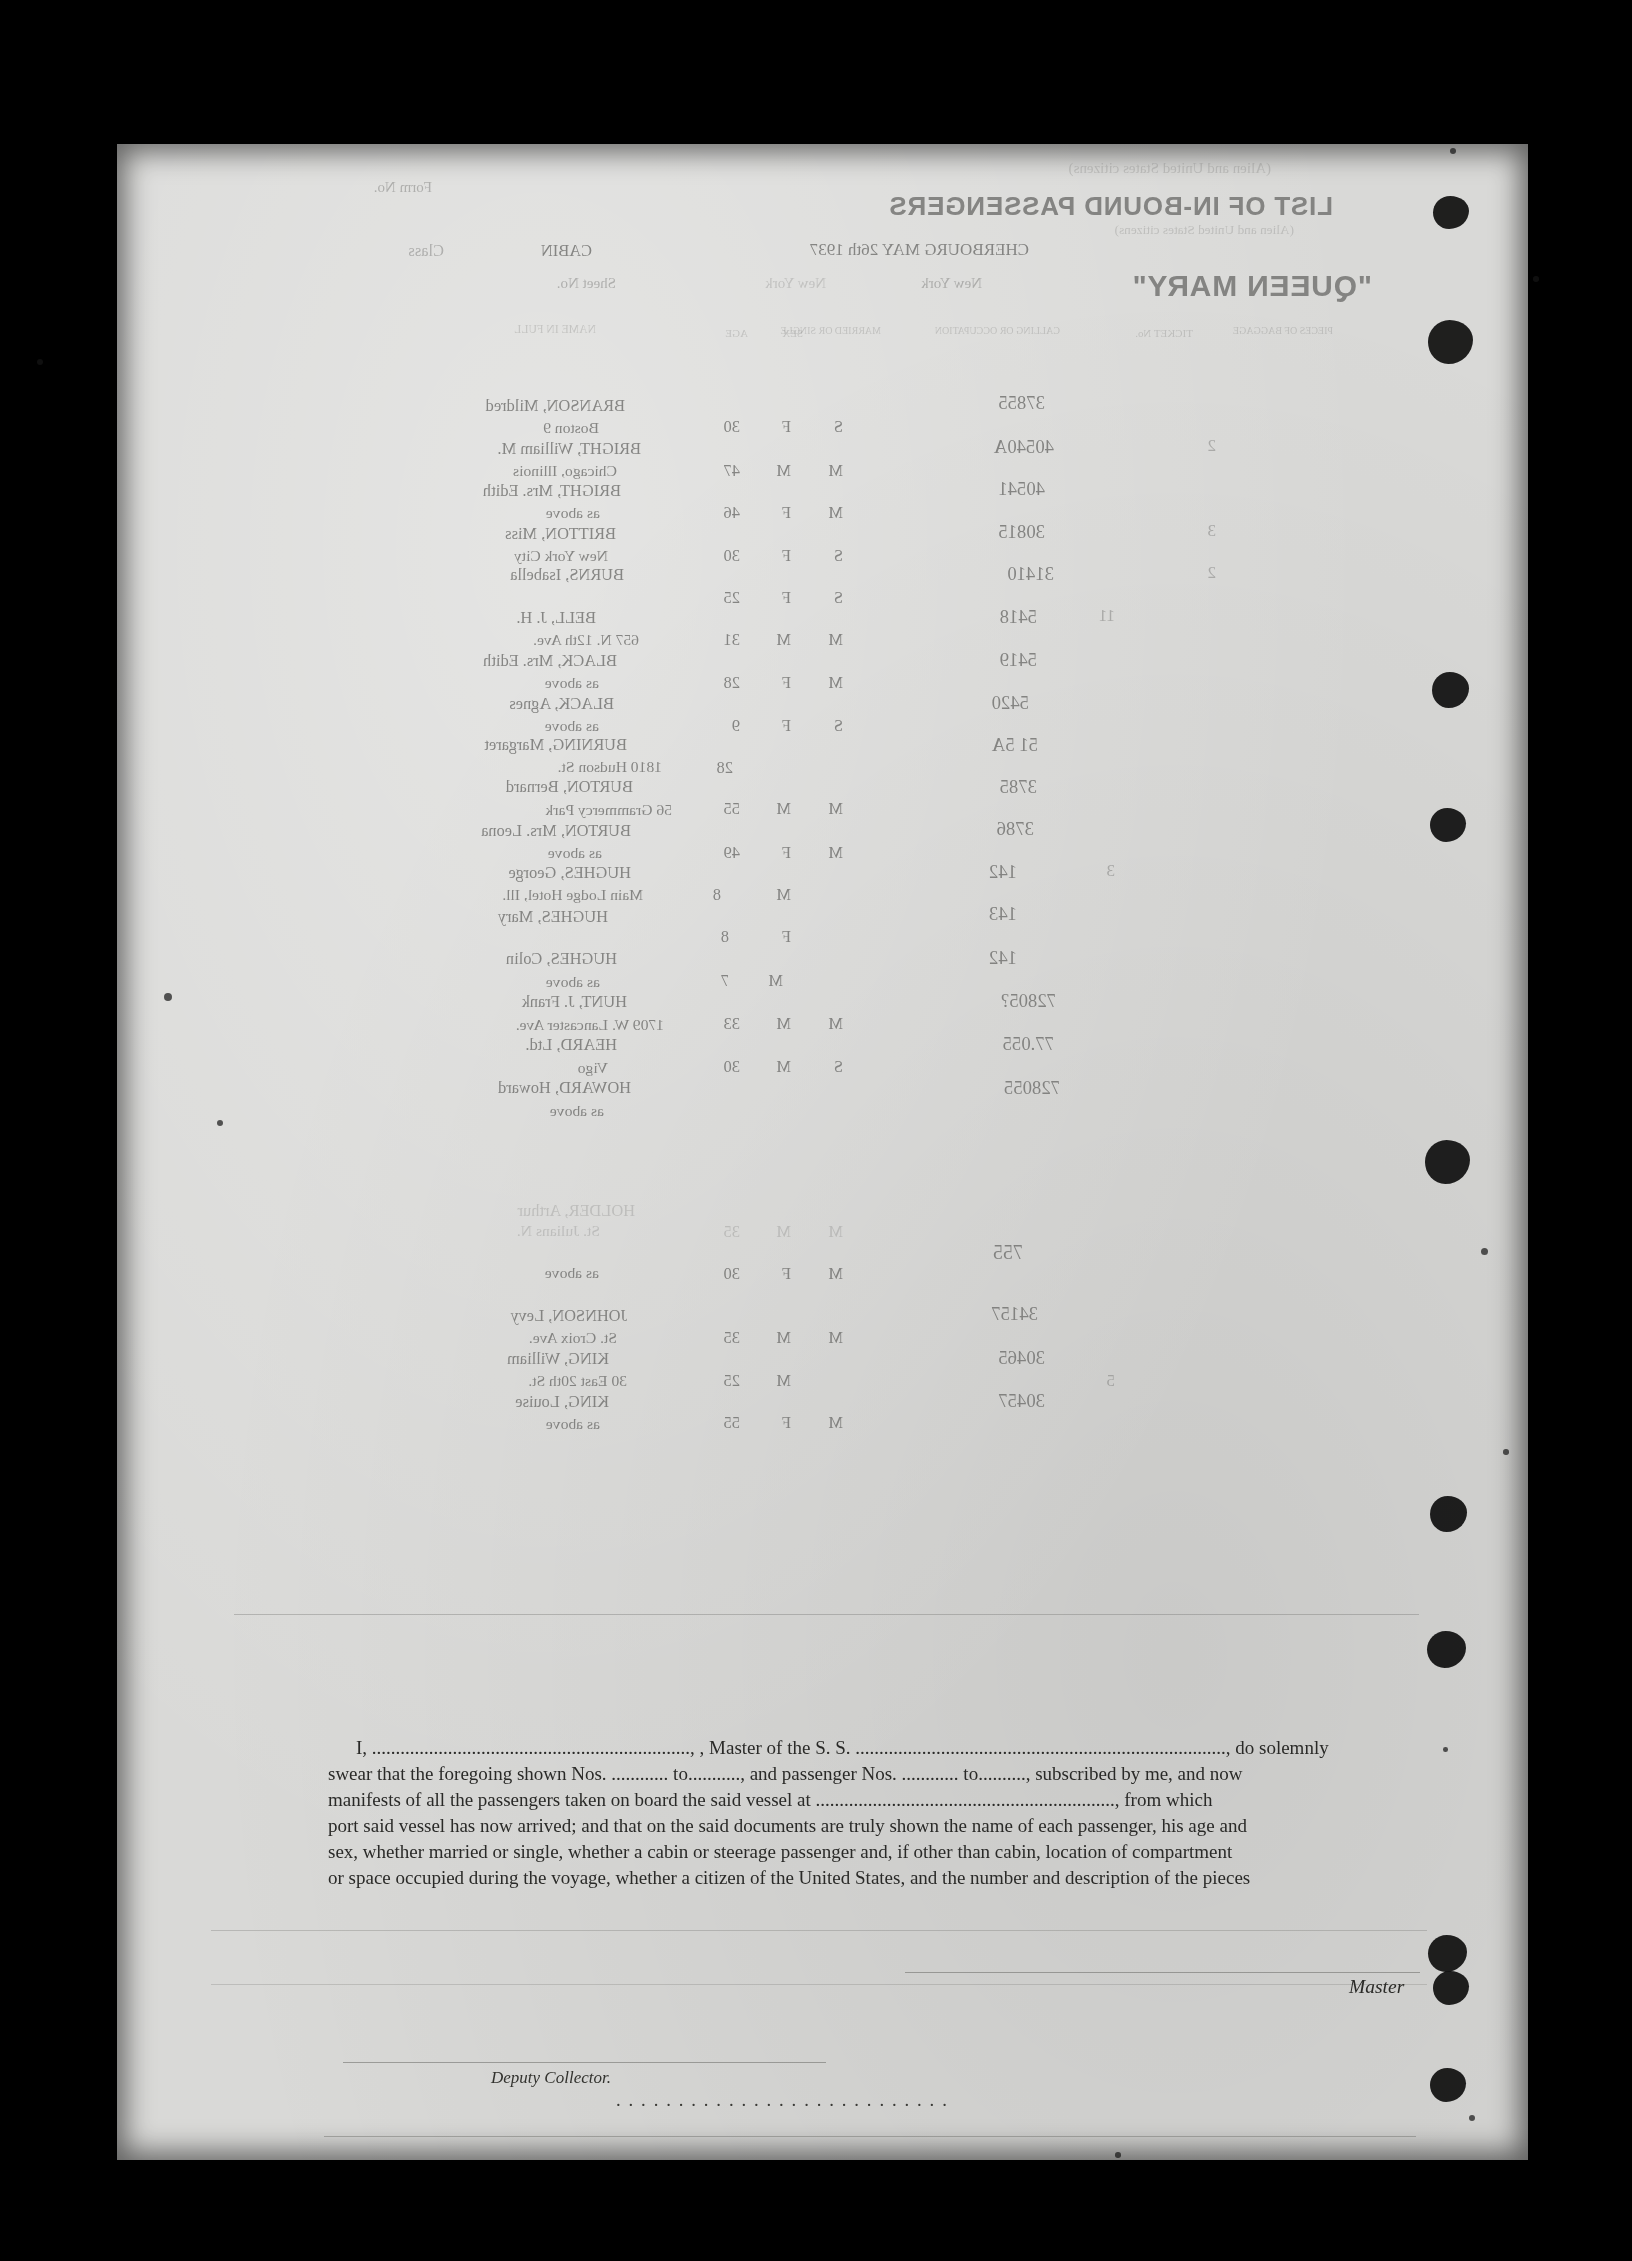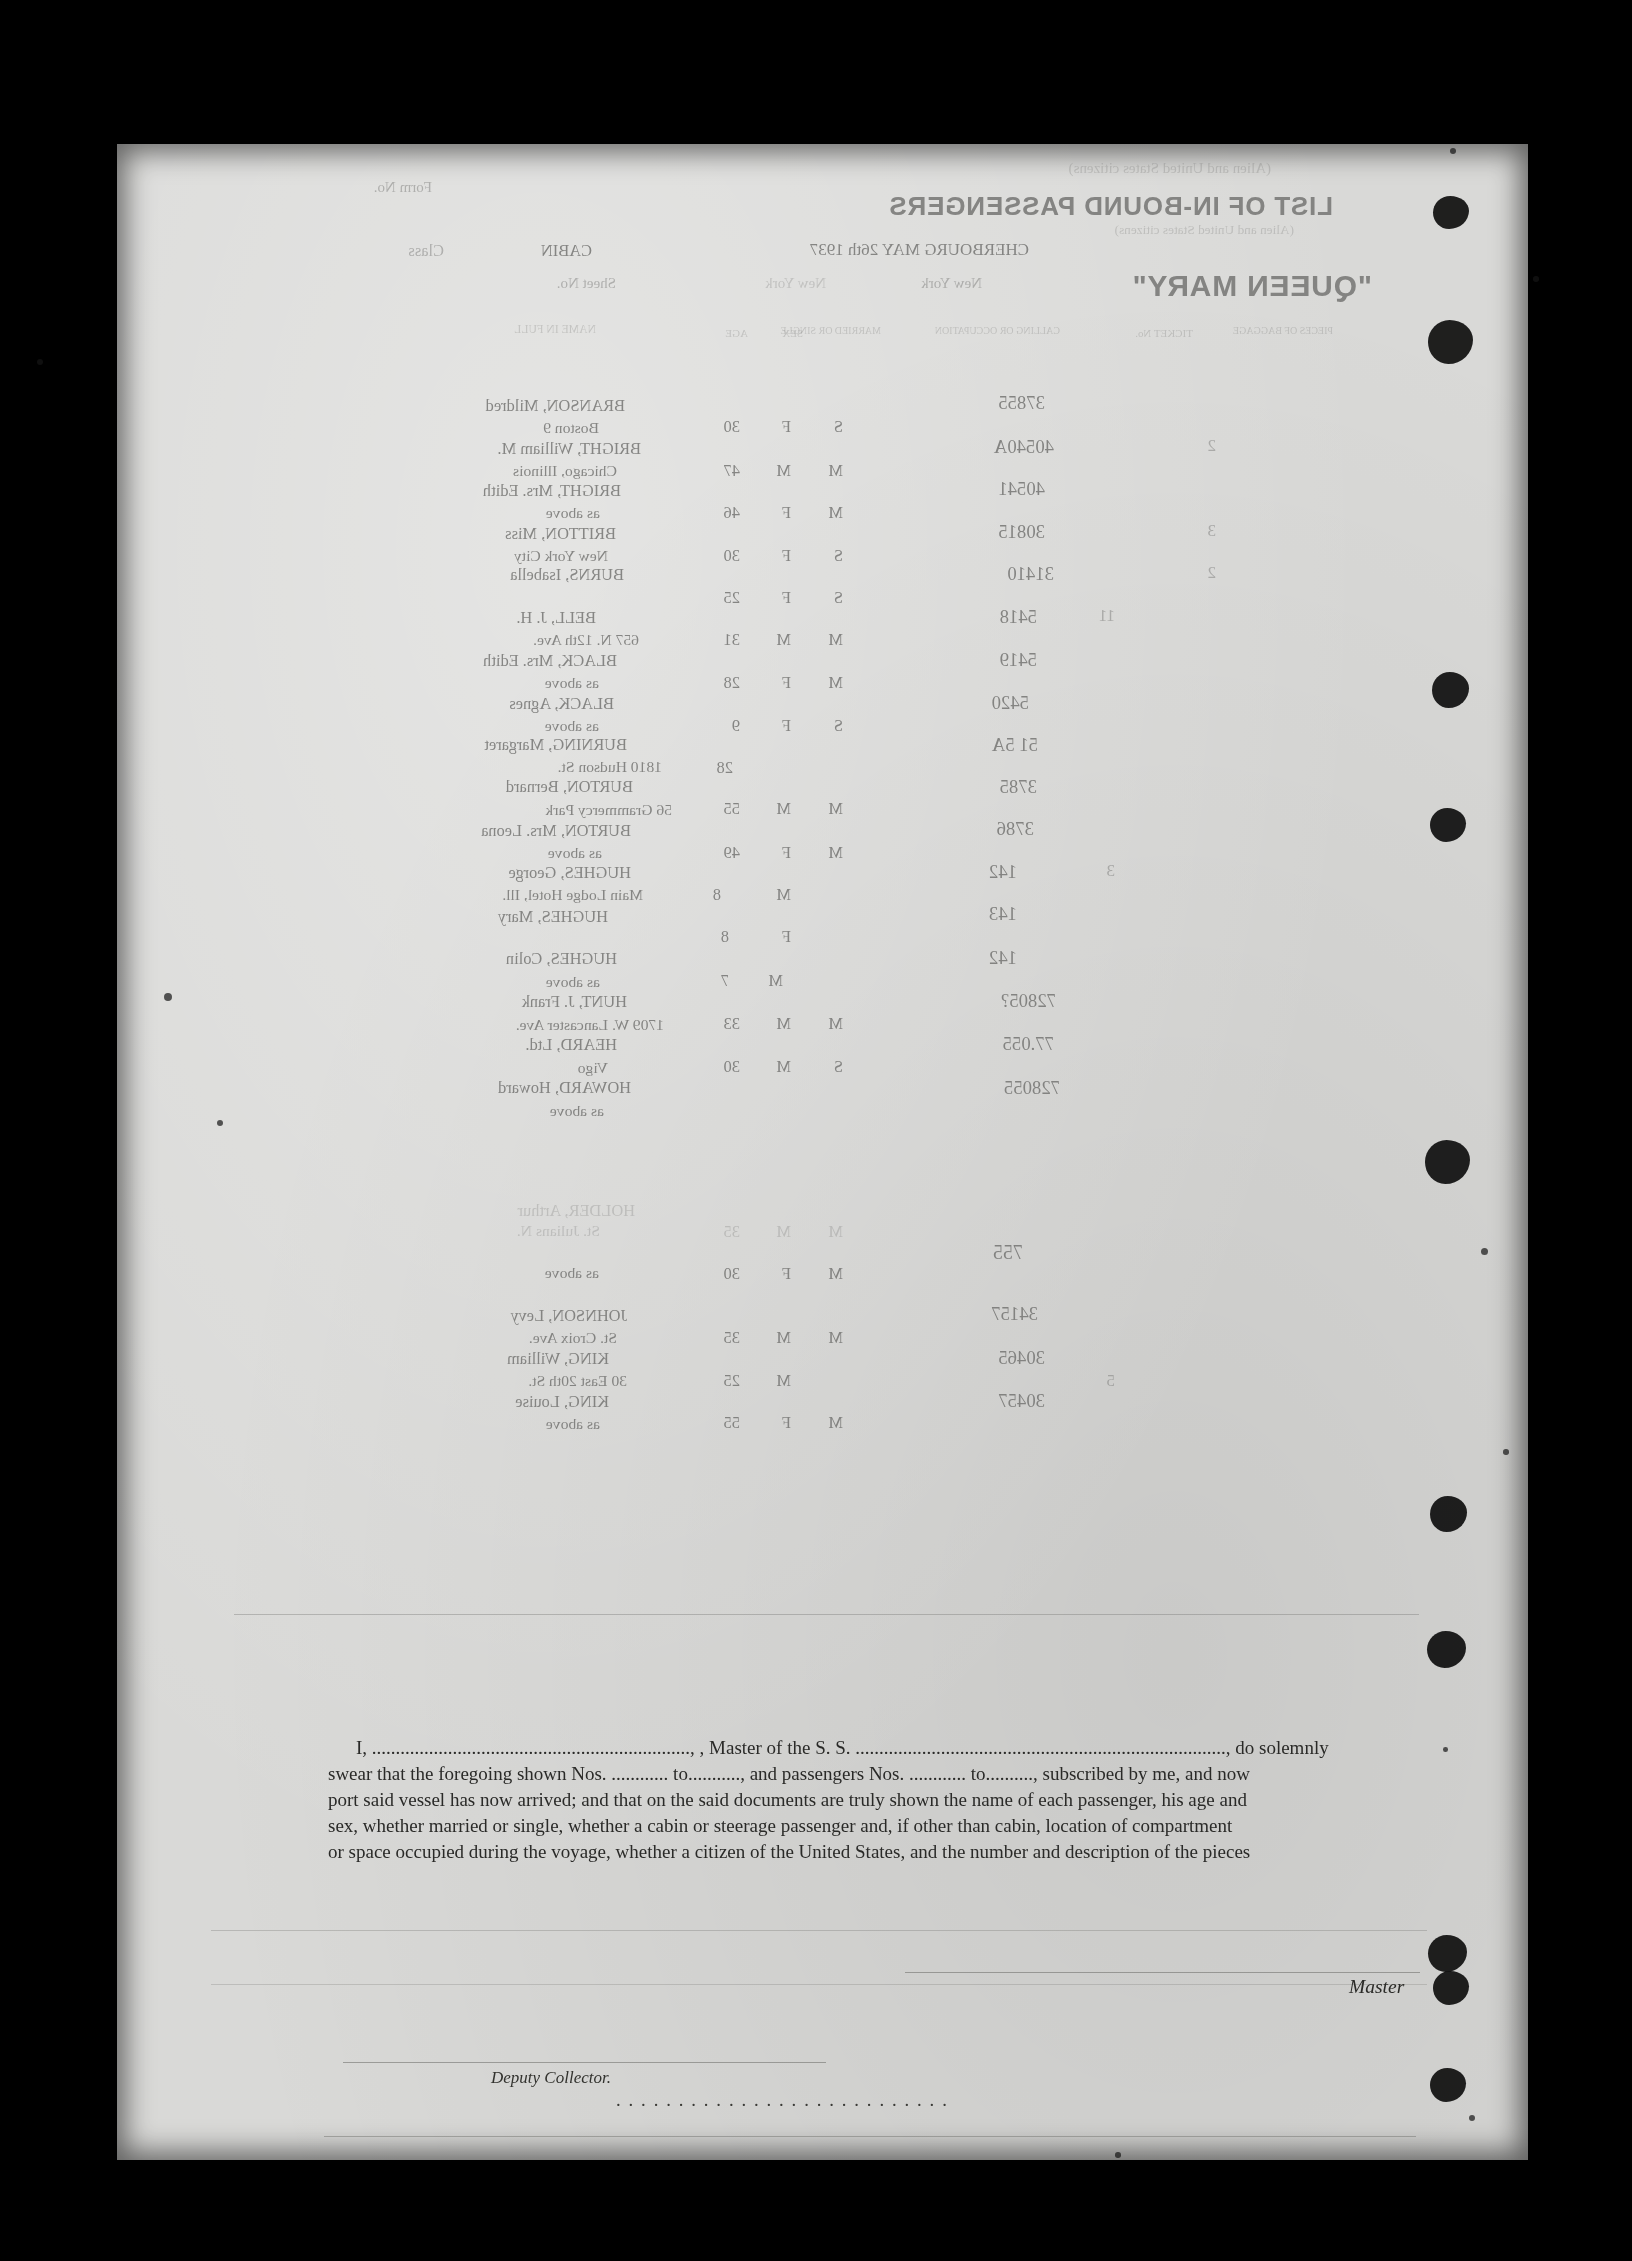", and passengers Nos." span { text: passengers -> passenger }
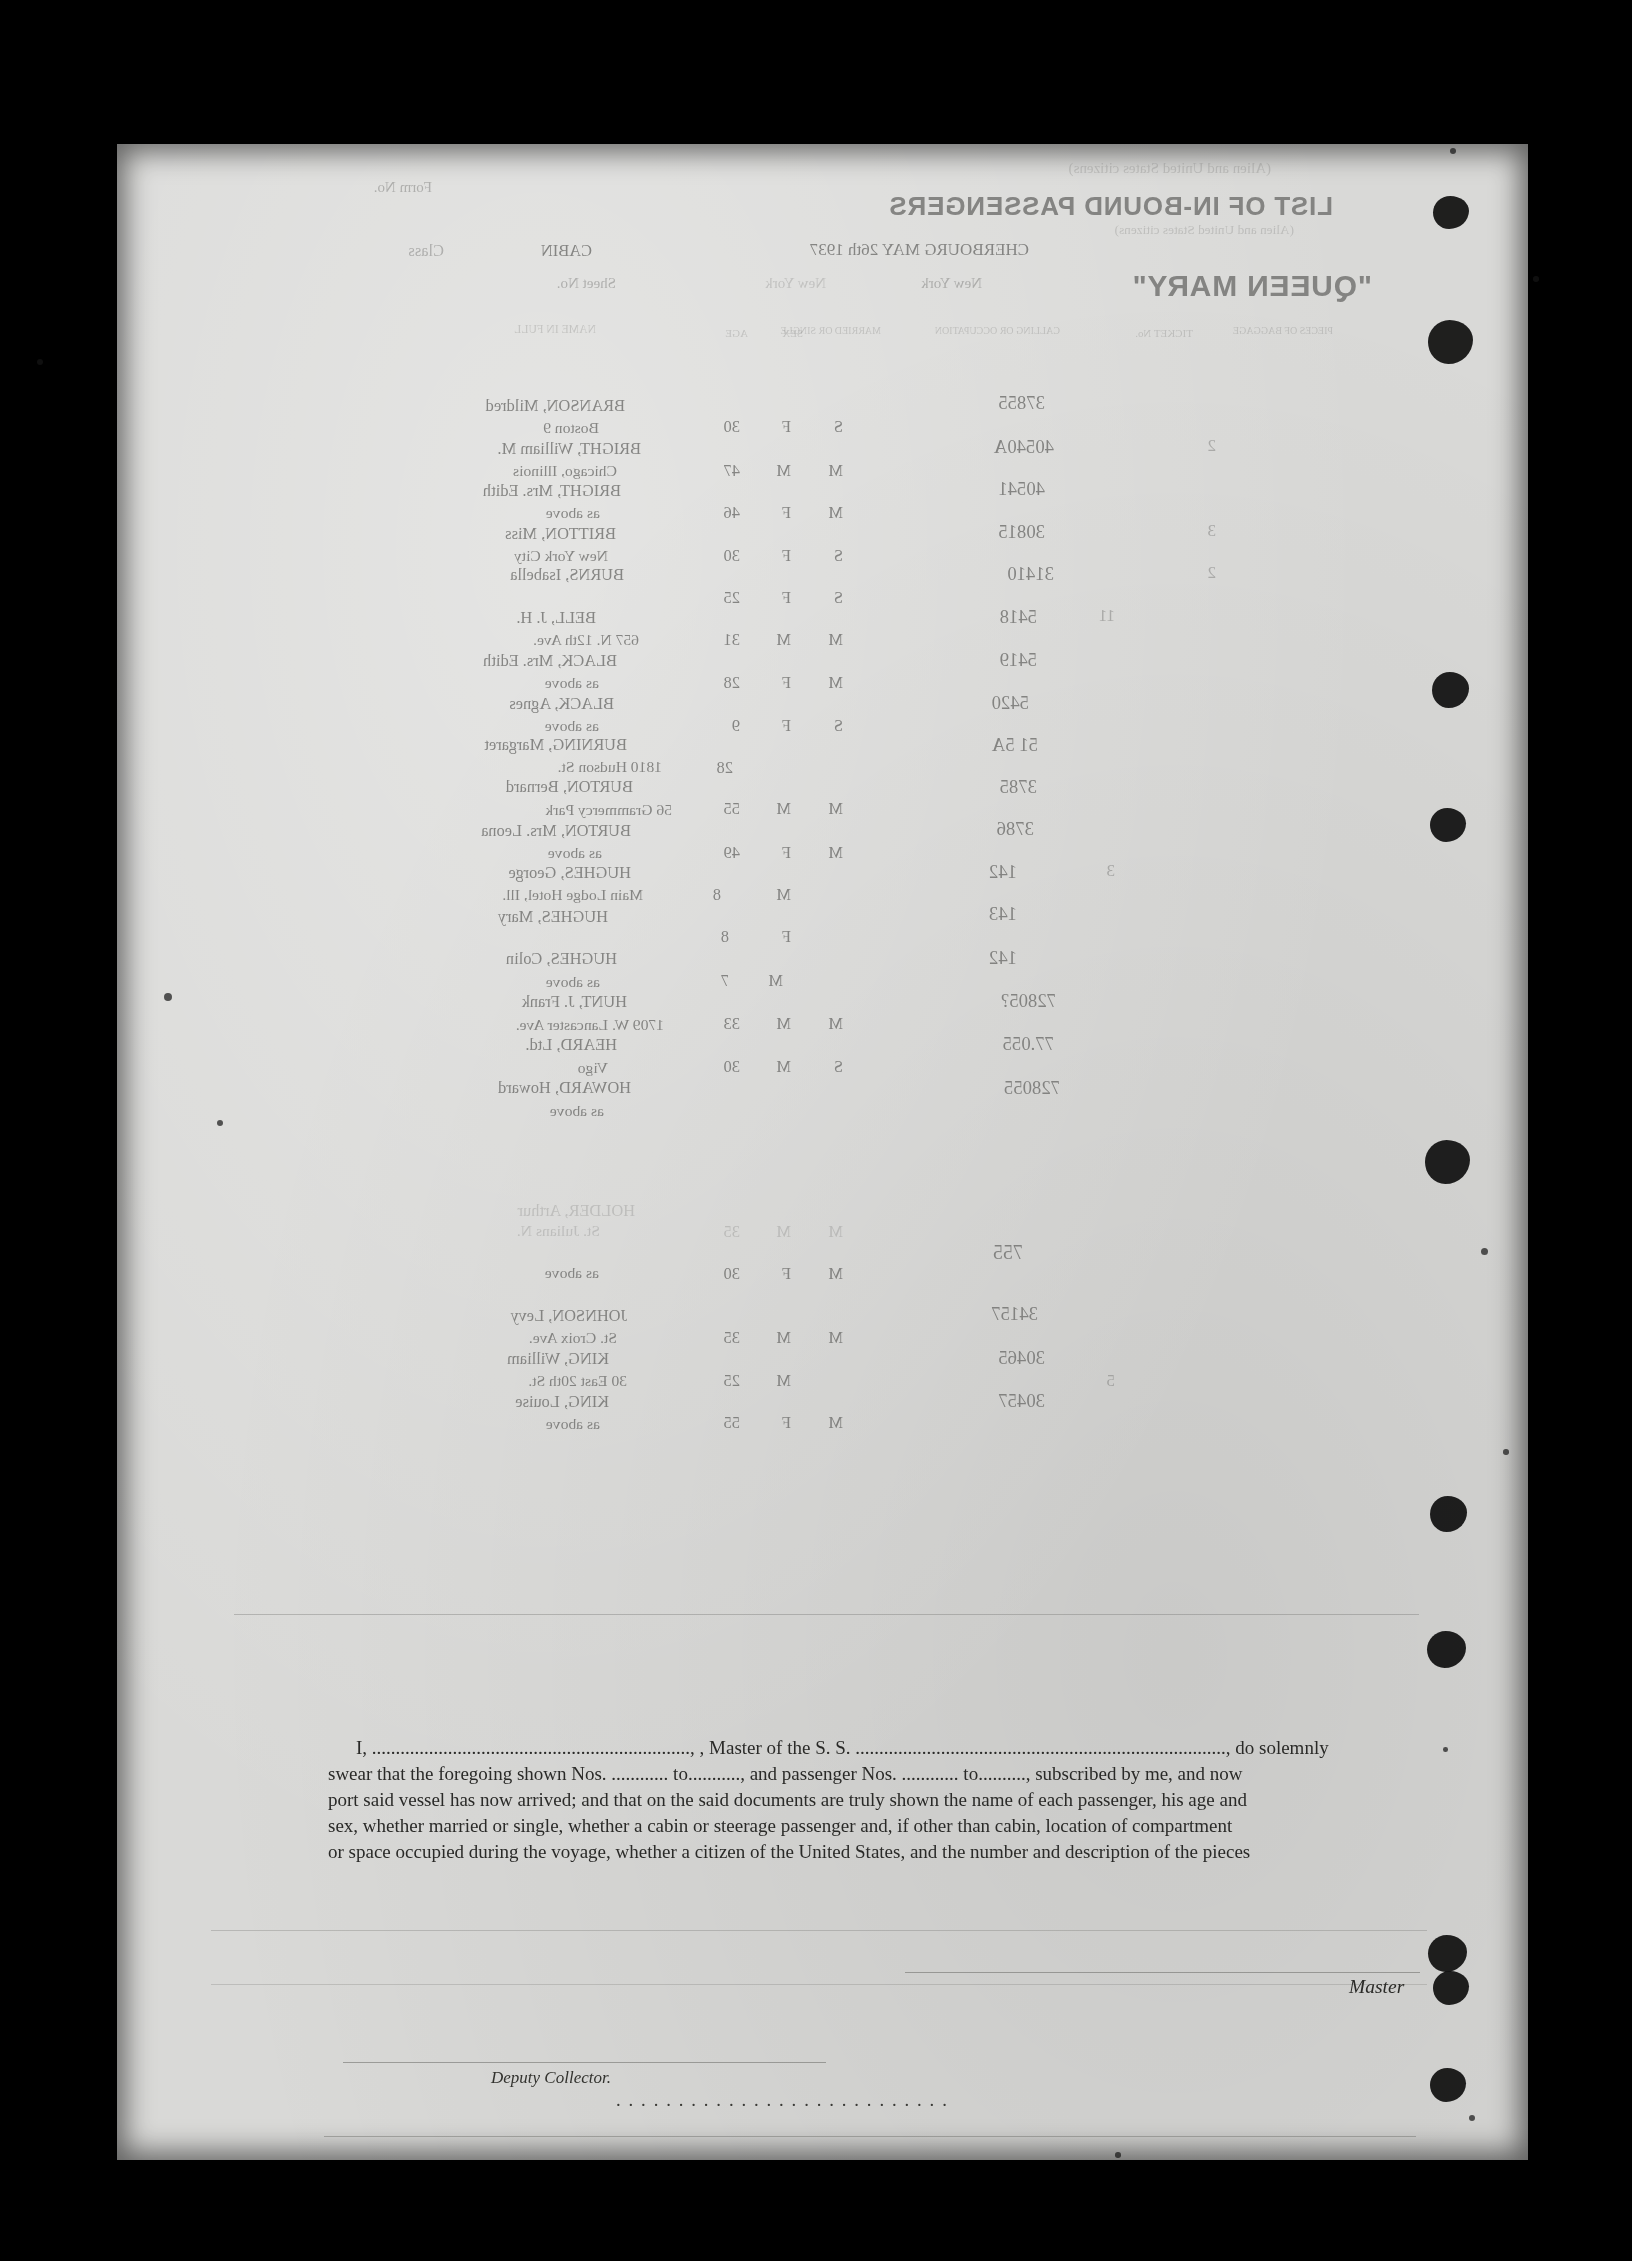"manifests of all the passengers" p { html: none -> <p> <span>manifests of all the passengers taken on board the said vessel at</span> <span>...............................................................</span><span>, from which</span> </p> }
